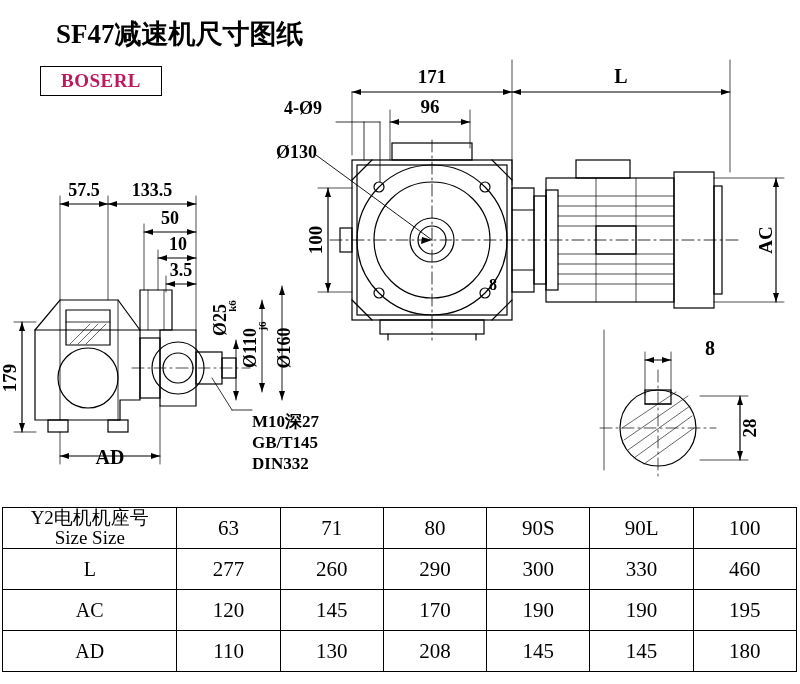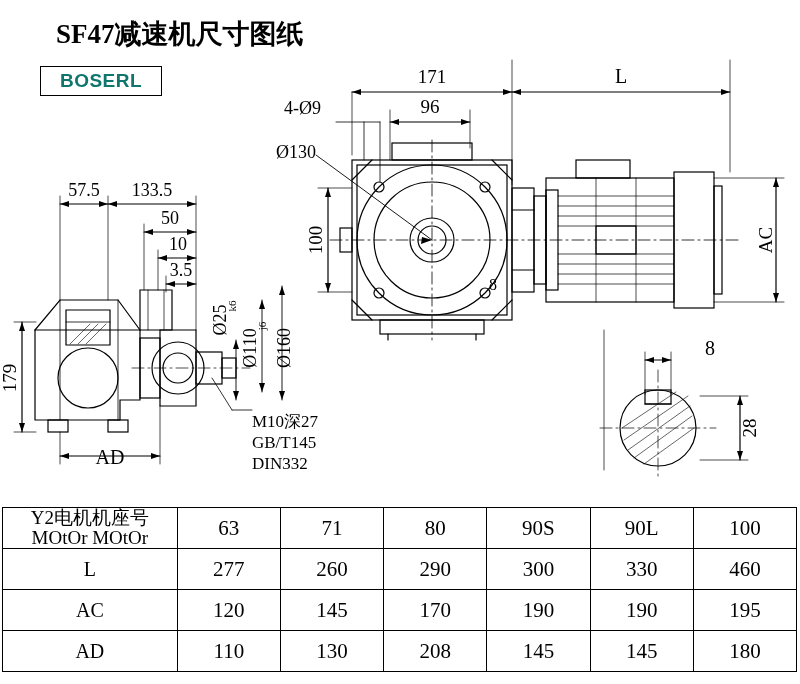"BOSERL" .logo-text { color: #0f766e -> #be185d; font-family: Liberation Sans, sans-serif -> Liberation Serif, serif }
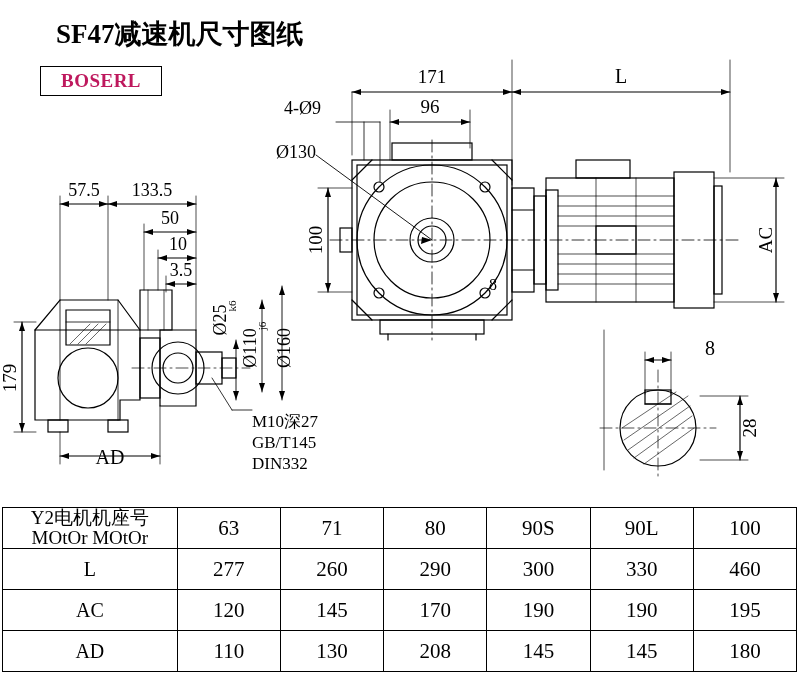"171" .svgwrap { font-weight: none -> bold }
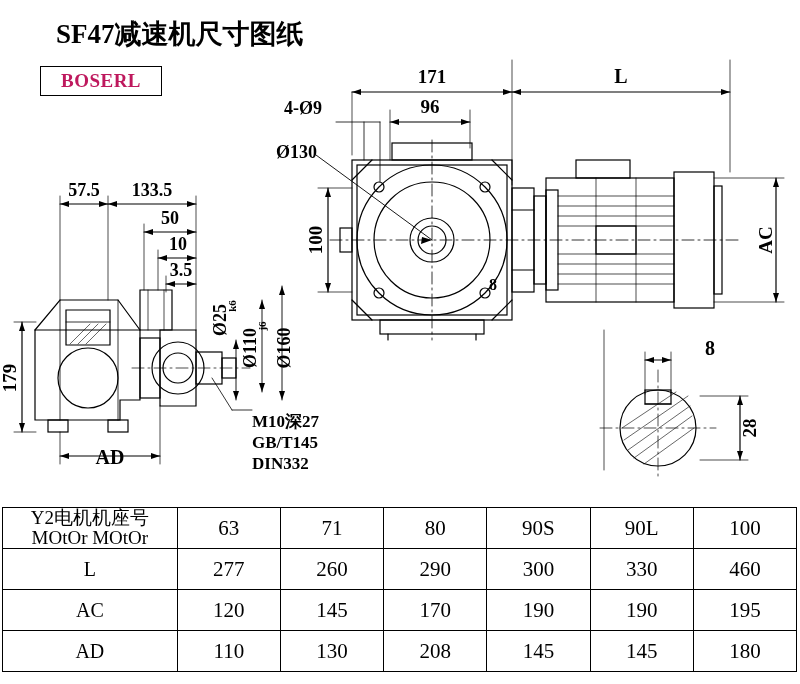"MOtOr MOtOr" span.l2 { text: MOtOr MOtOr -> Size Size }
